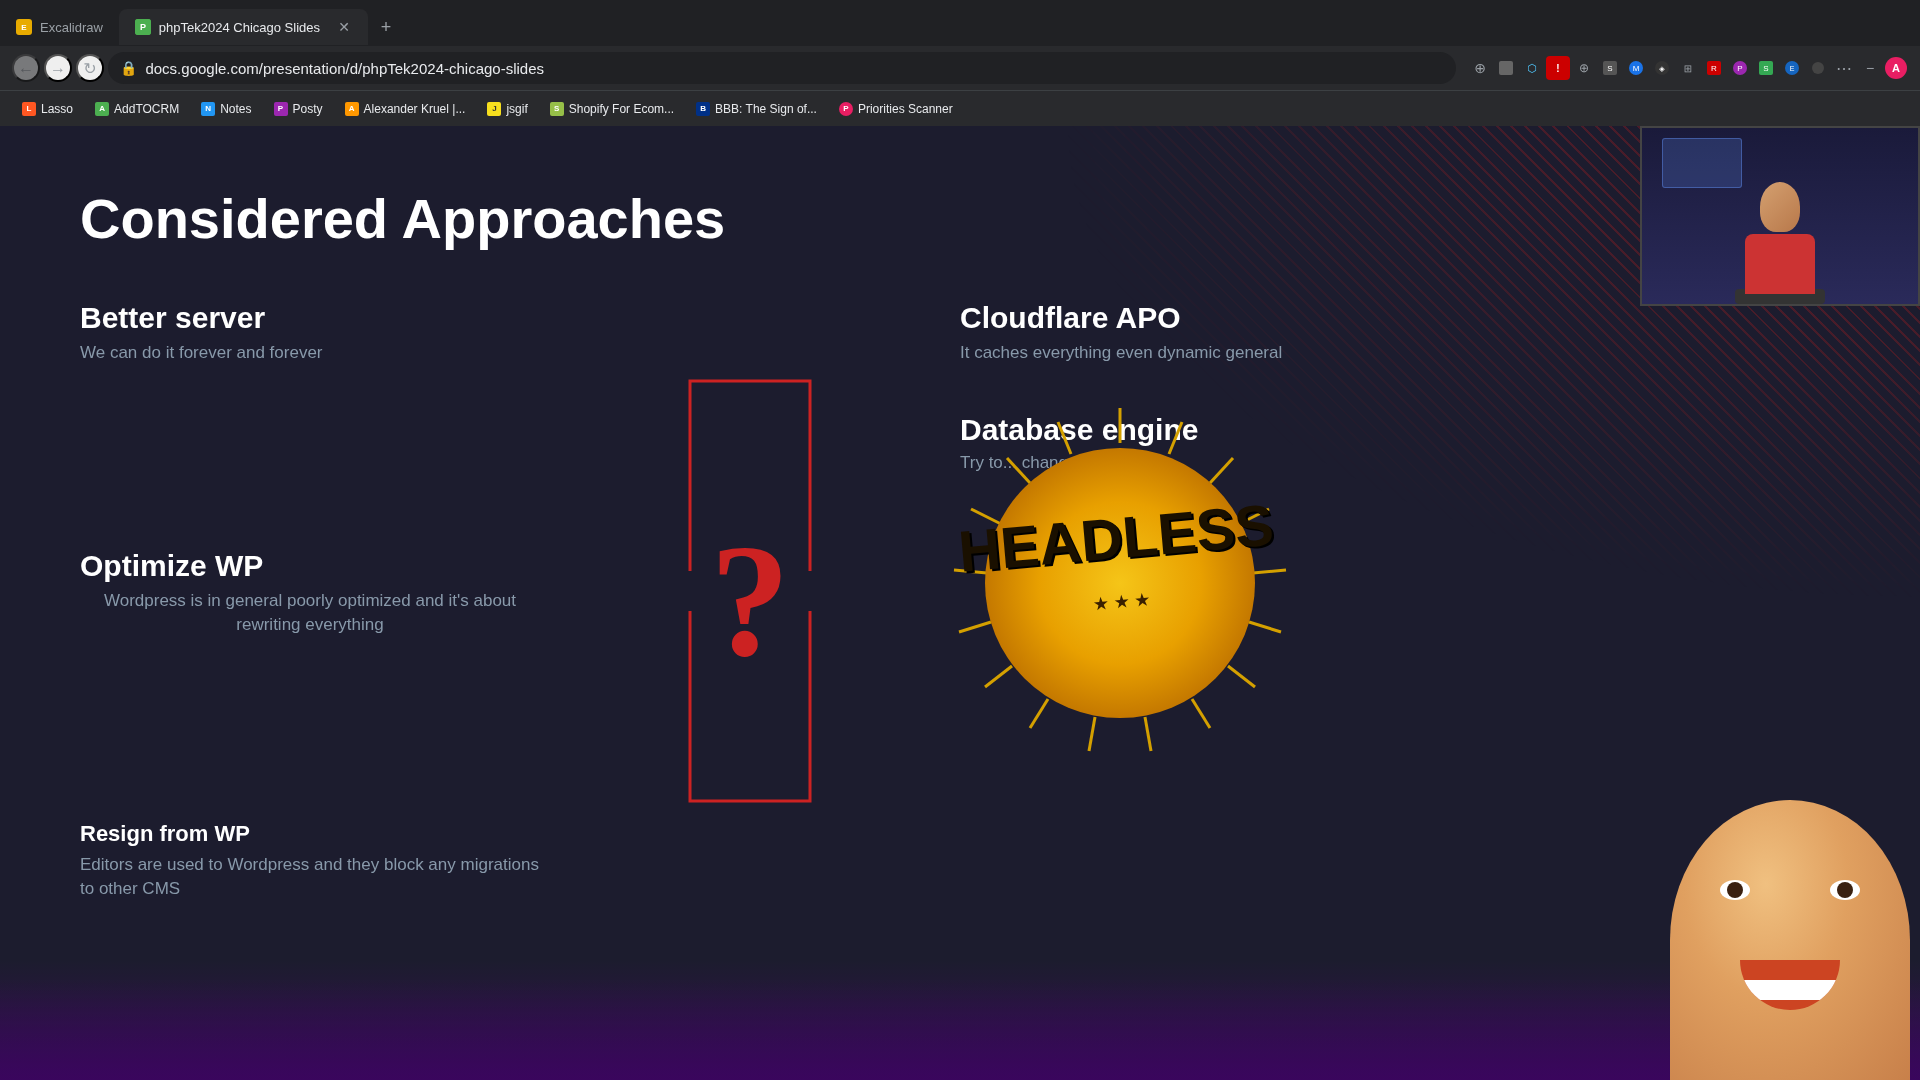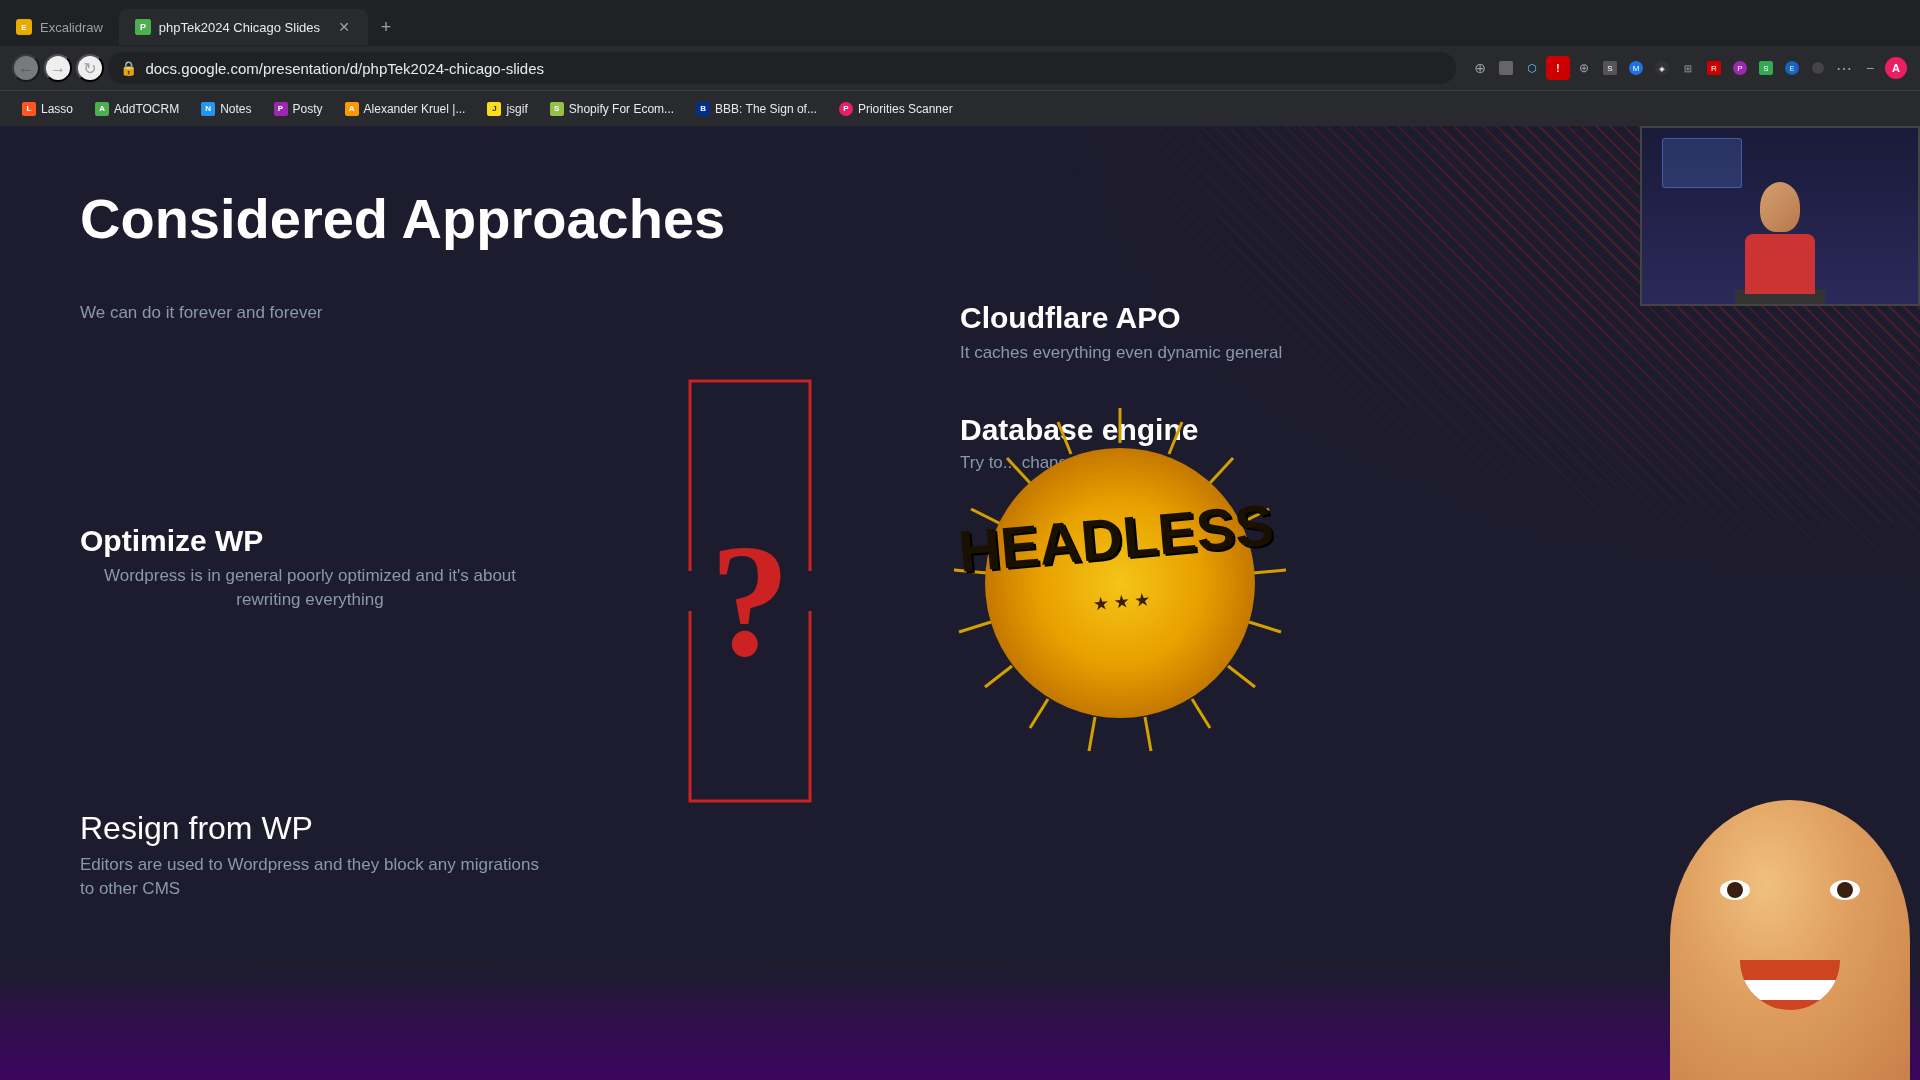"Better server" div.approach-title { html: none -> <div>Better server</div> }
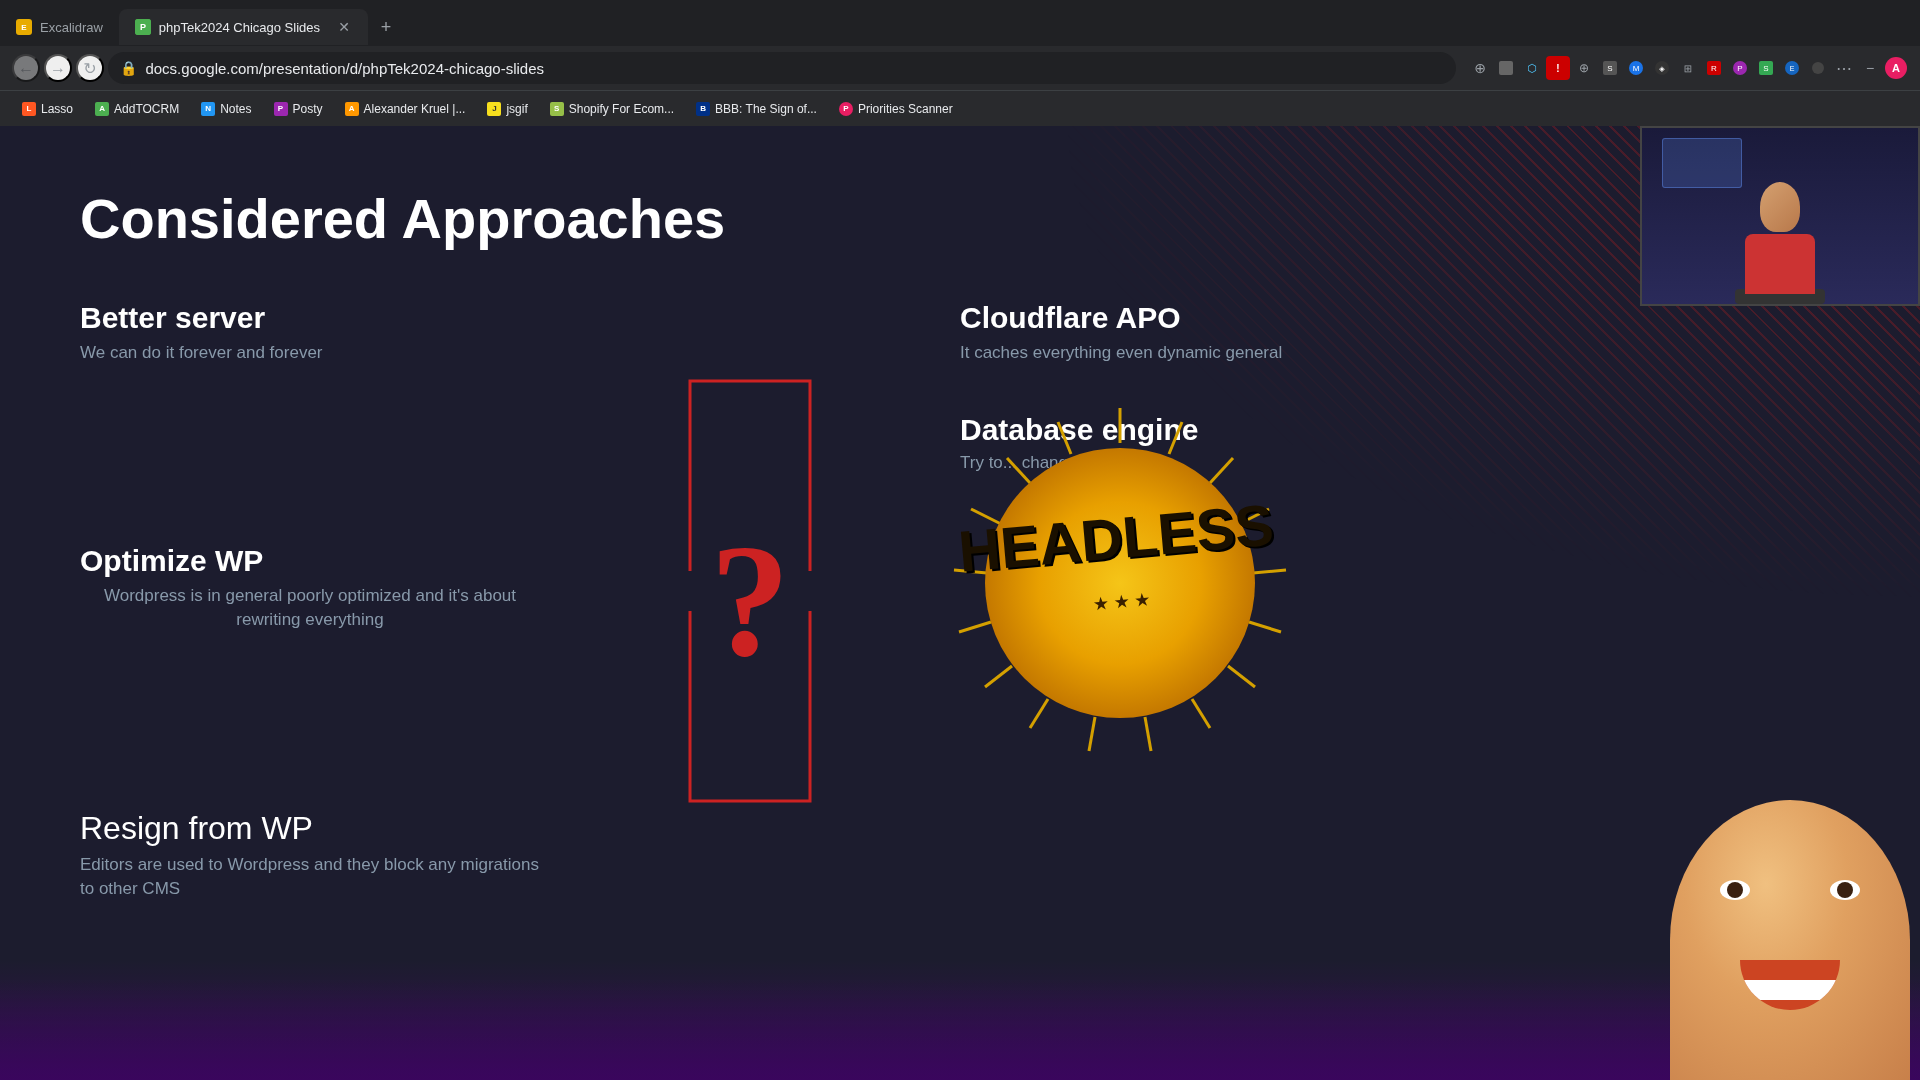"Resign from WP" div.approach-title { font-size: 32px -> 22px; font-weight: 400 -> 700 }
